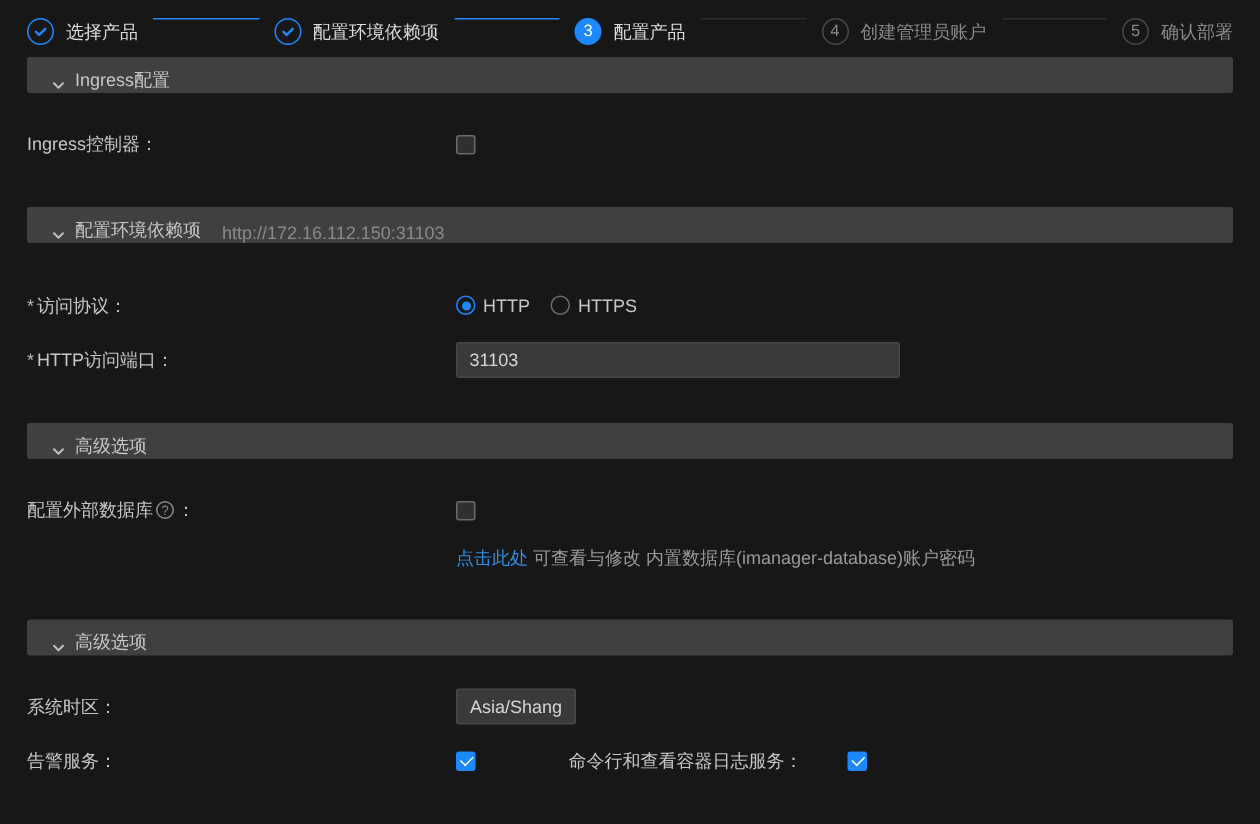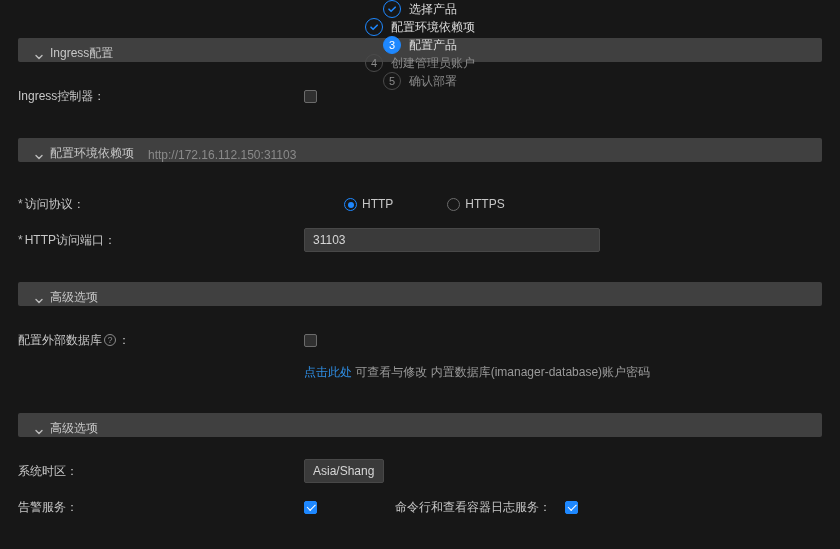"选择产品" .stepper { align-items: center -> flex-start; flex-direction: column -> none; padding: 0 18px -> 12px 18px }
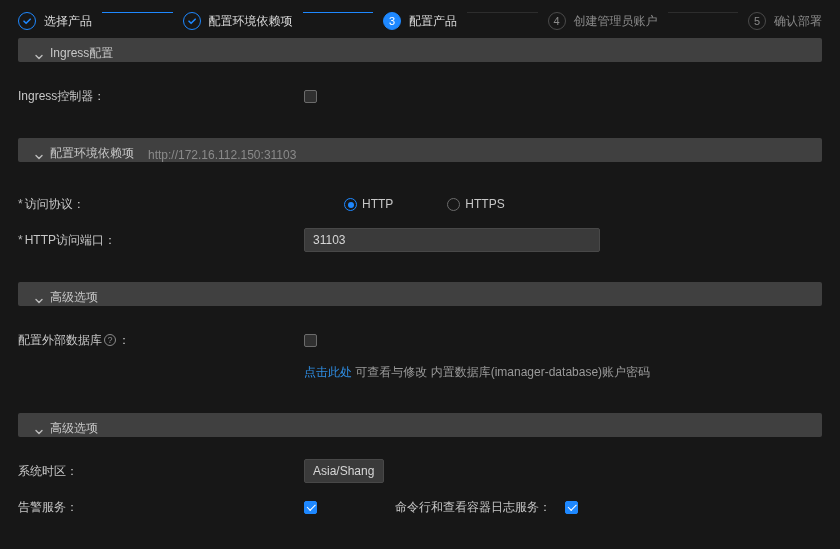"HTTP" .radio { align-items: flex-end -> flex-start; margin-left: 40px -> none }
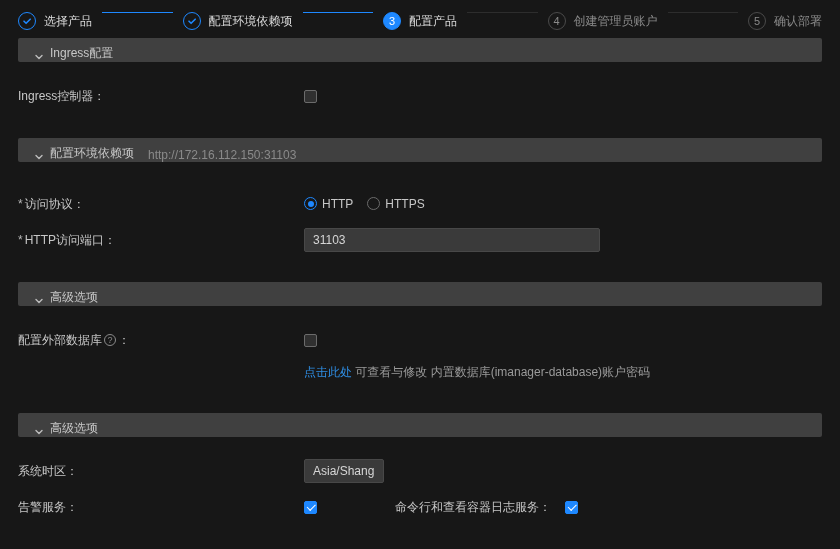"命令行和查看容器日志服务：" .side-group .side-label { margin-right: 14px -> 30px }
